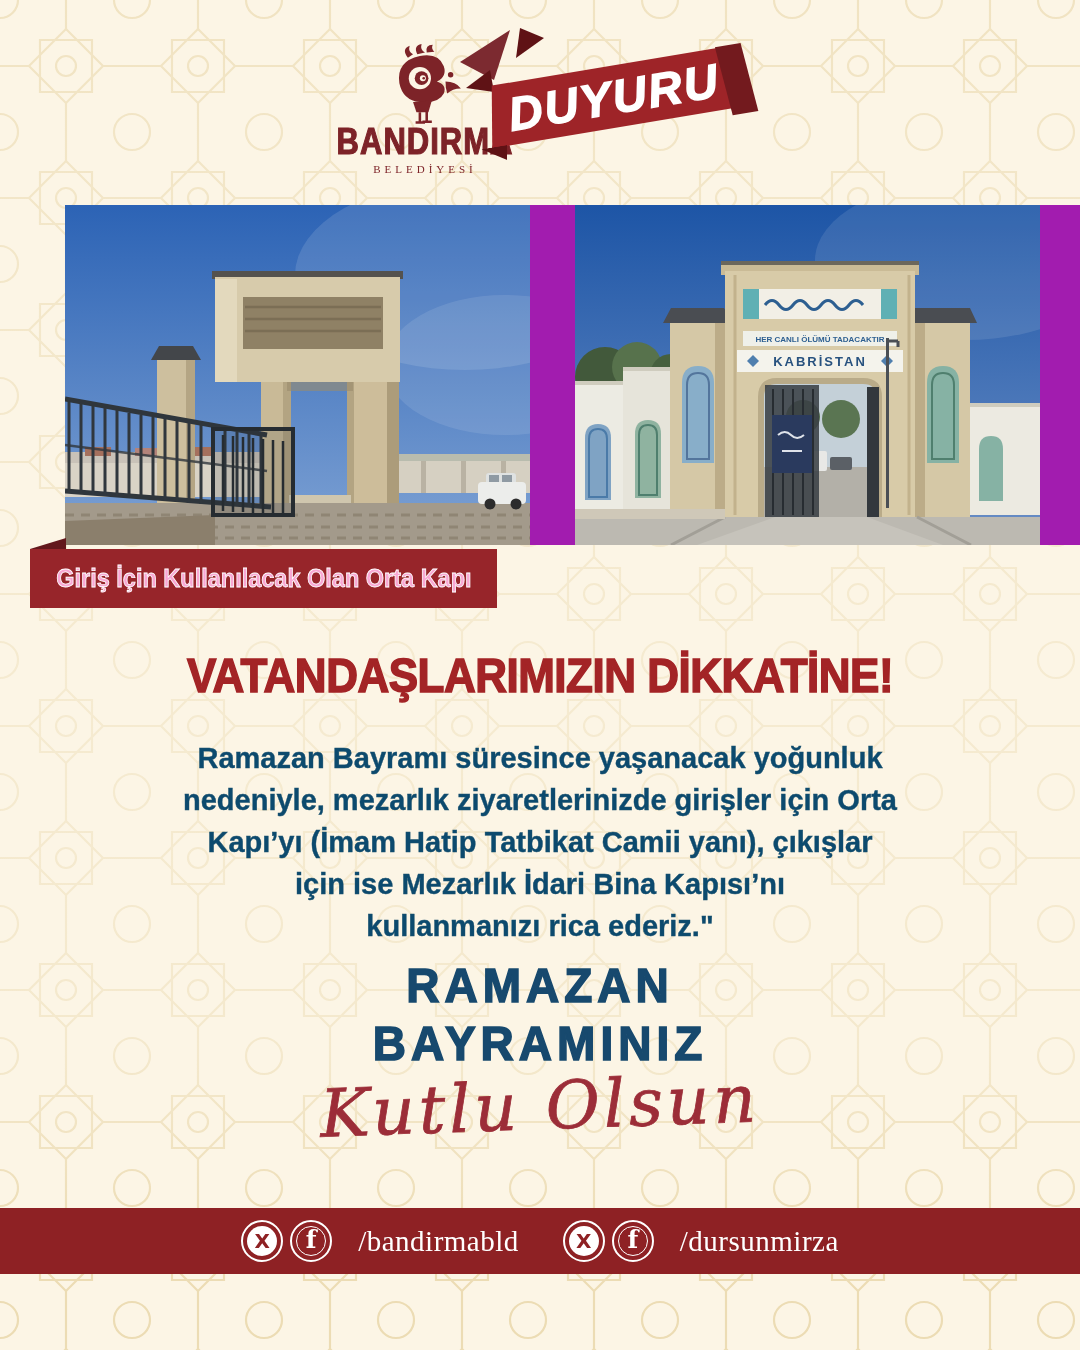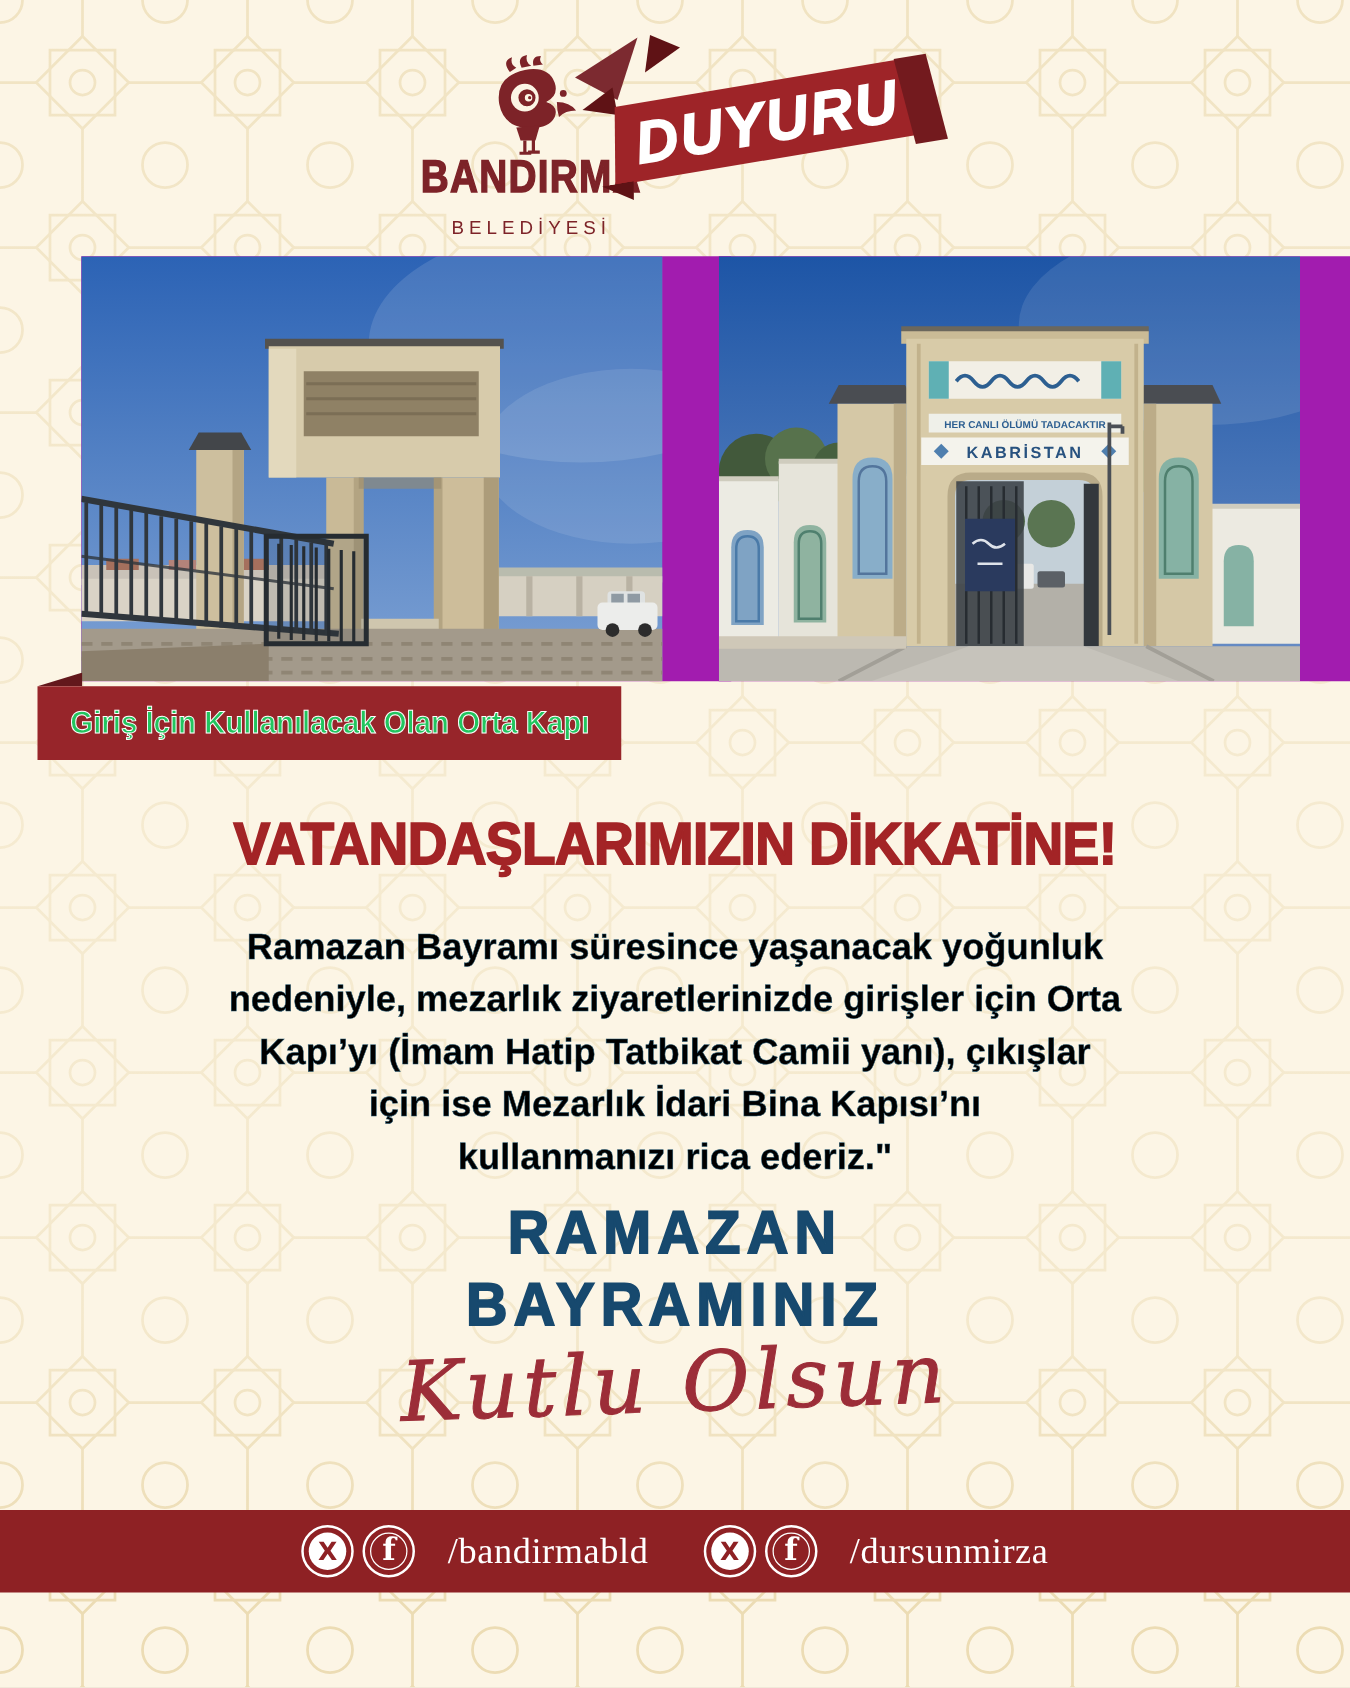"BELEDİYESİ" .logo-sub { font-family: none -> Liberation Serif, serif; font-size: 15px -> 11px; margin-top: 15px -> 1px }
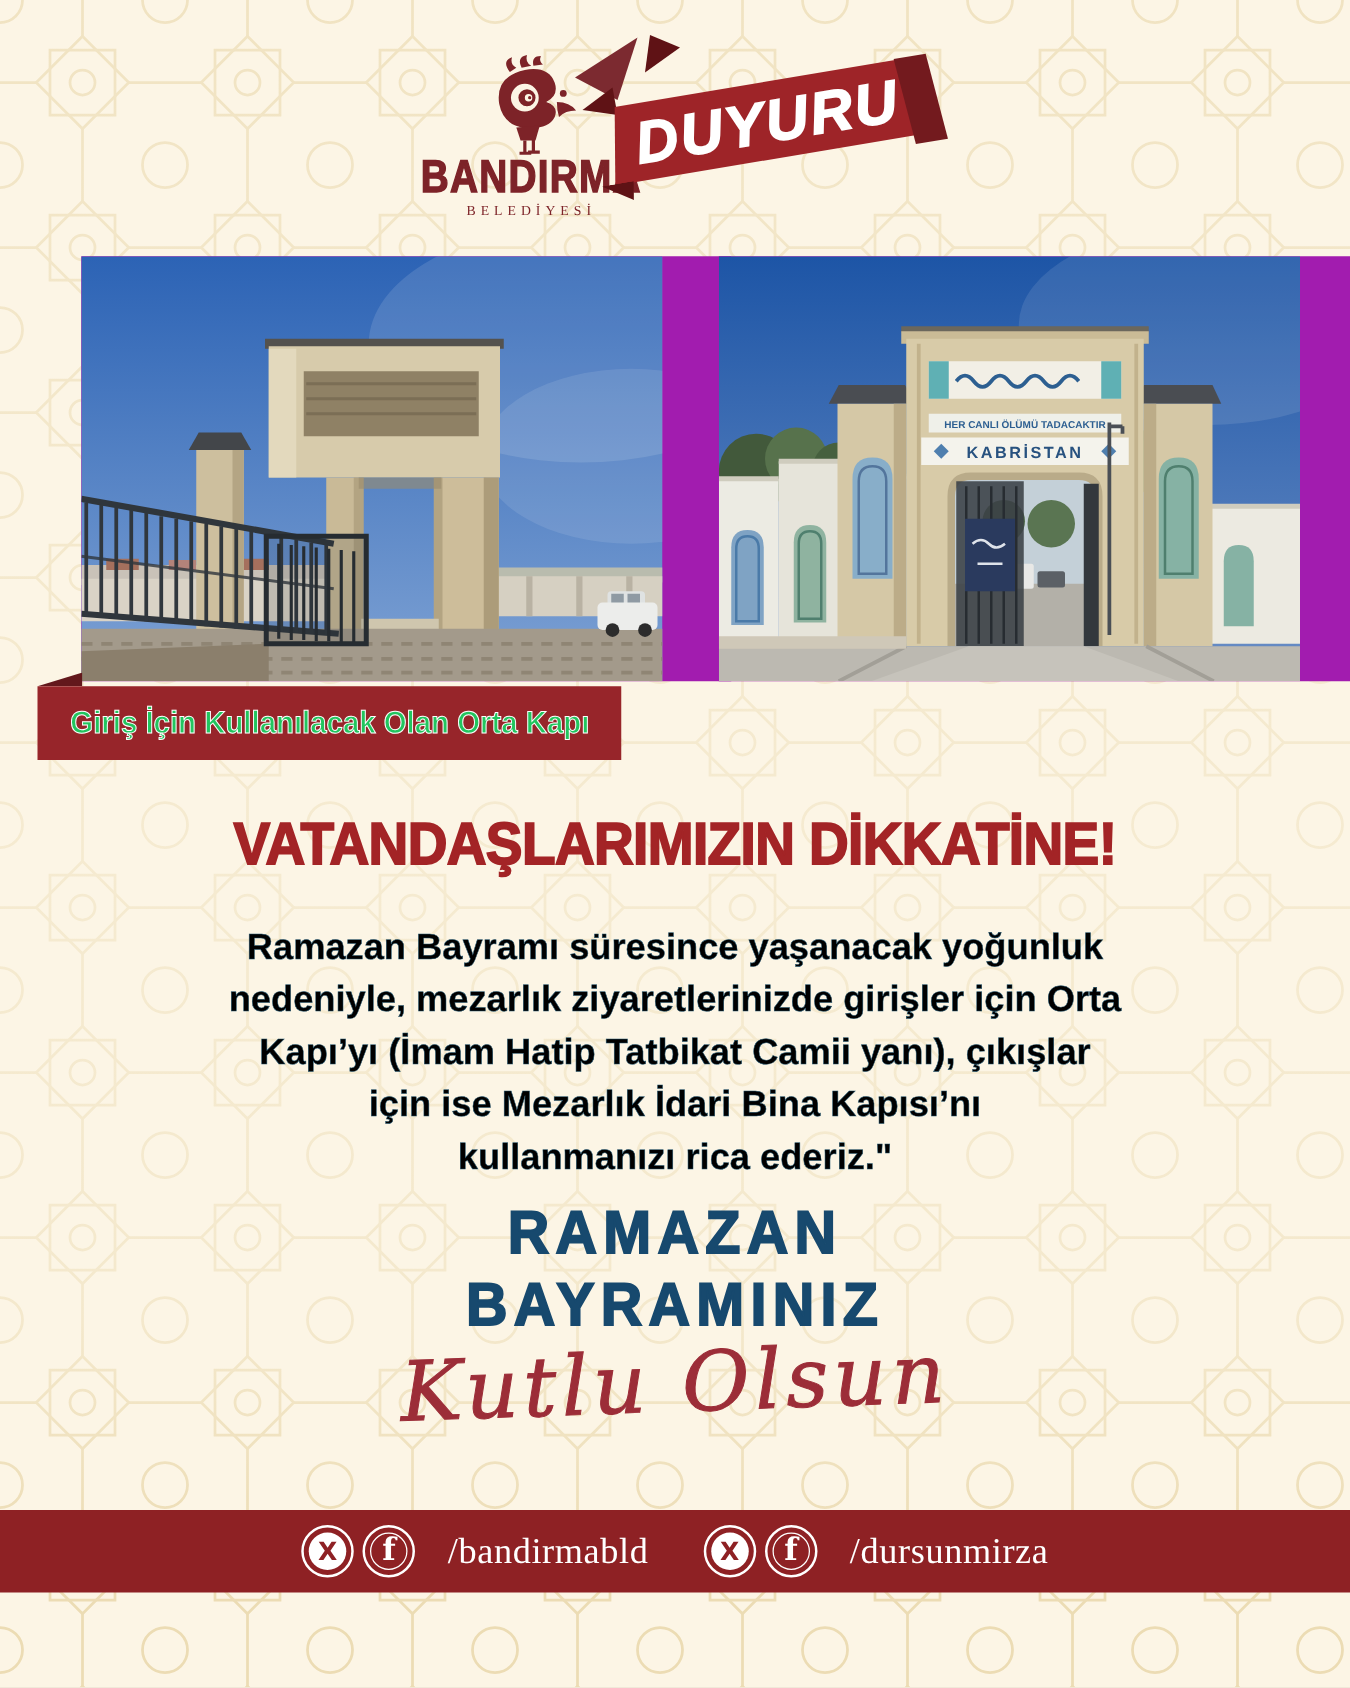"Giriş İçin Kullanılacak Olan Orta" .caption { color: #22c55e -> #f9a8d4 }
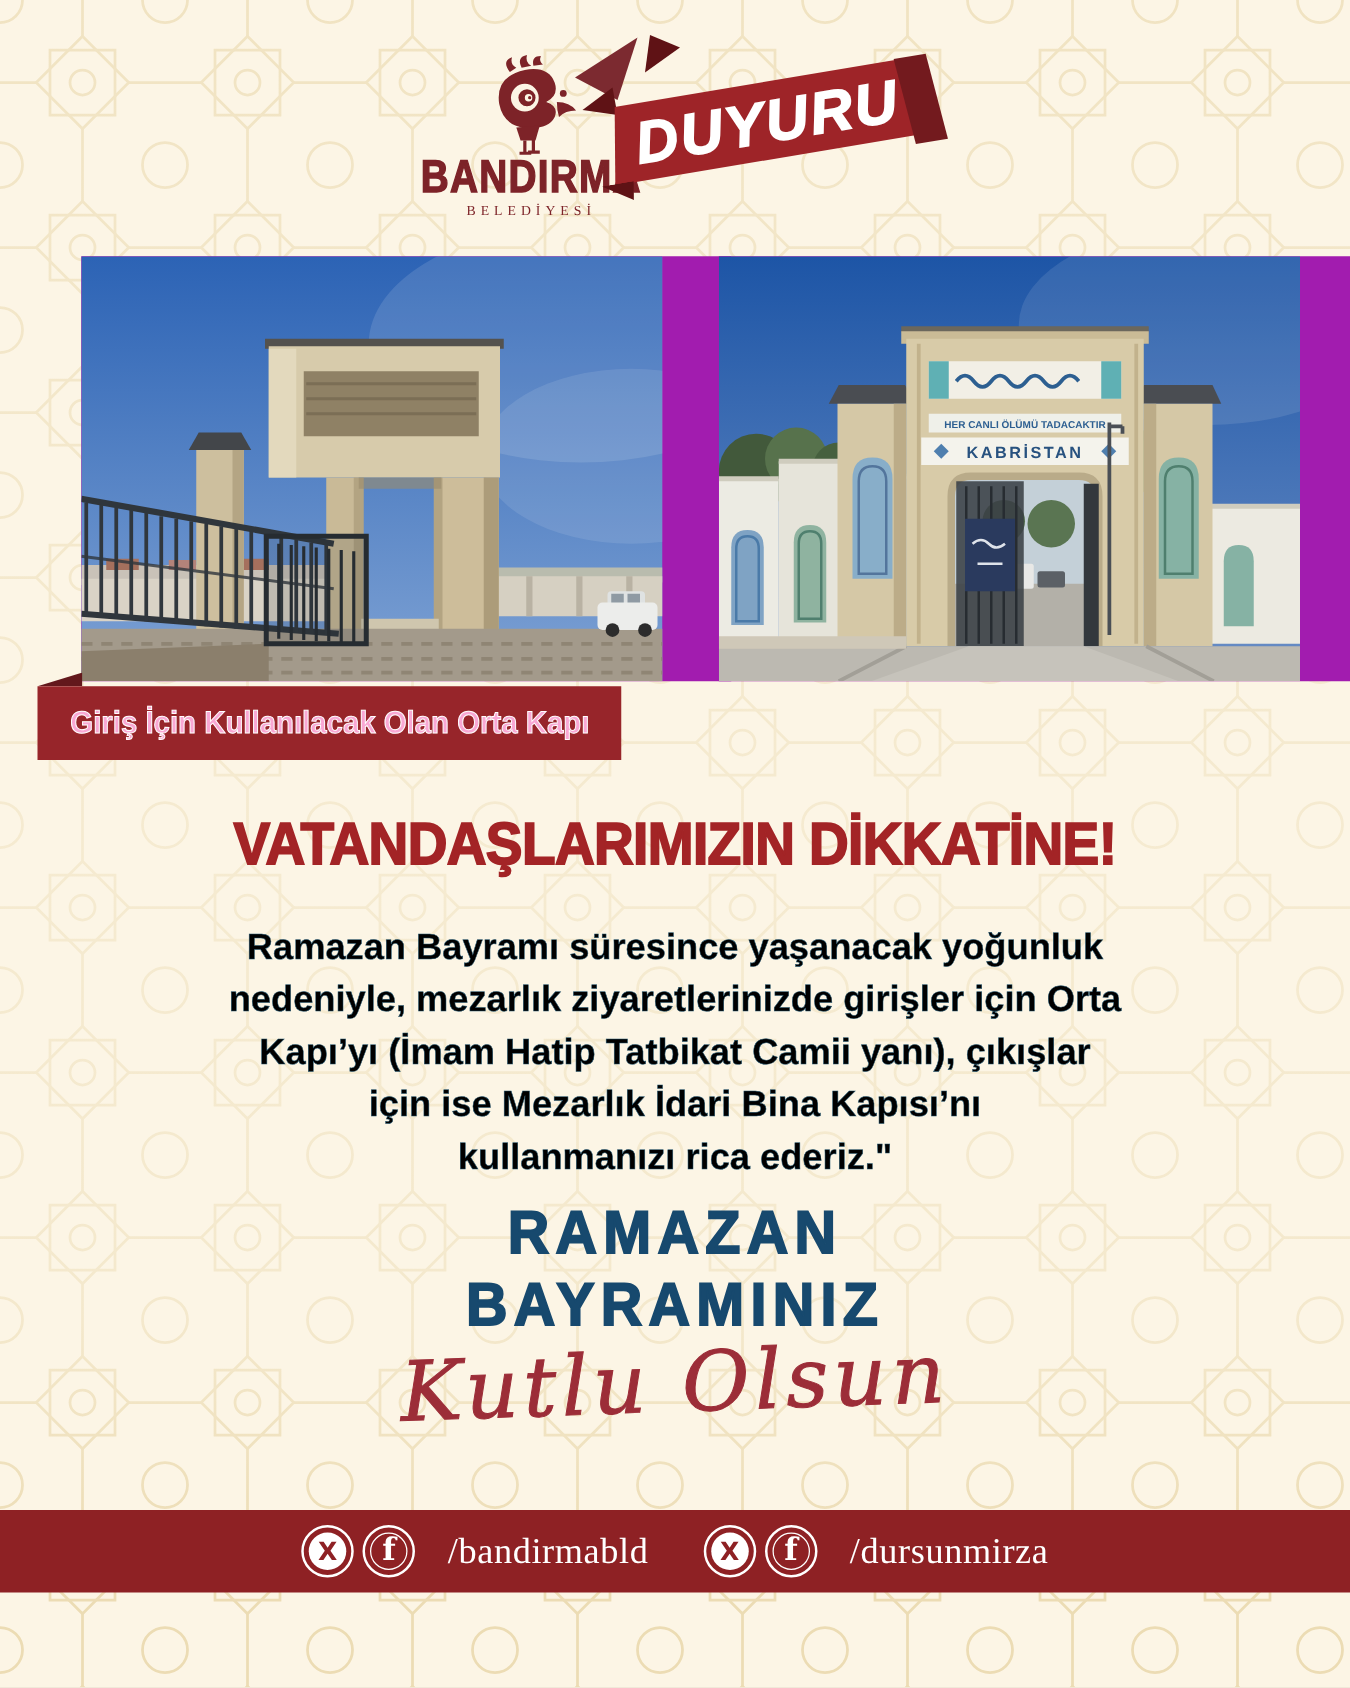"Ramazan Bayramı süresince yaşanacak" .bodytext { color: #000000 -> #0c4a6e }
